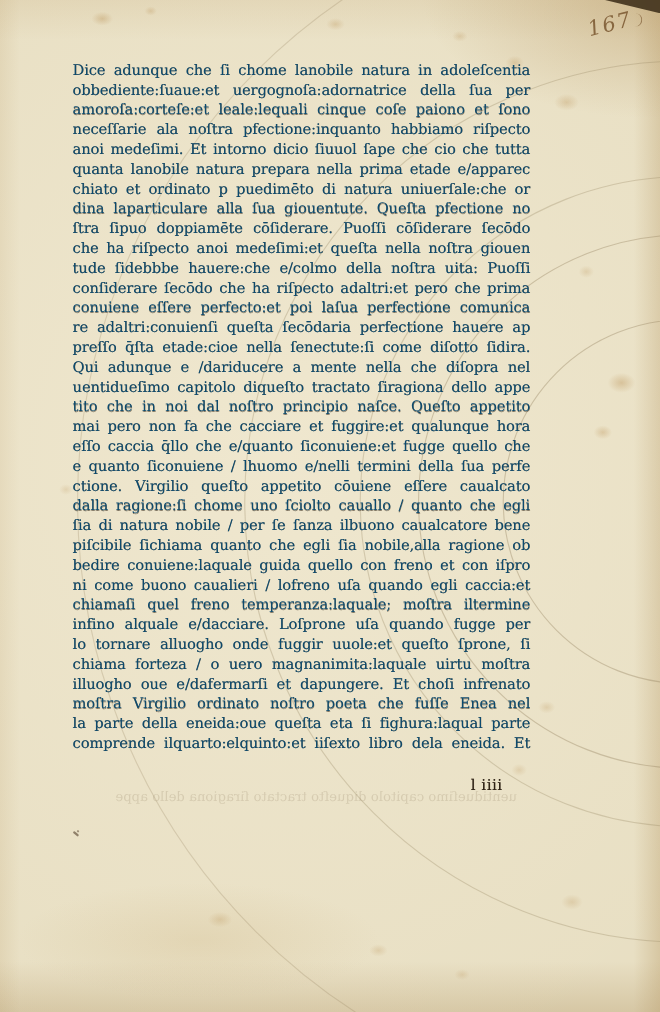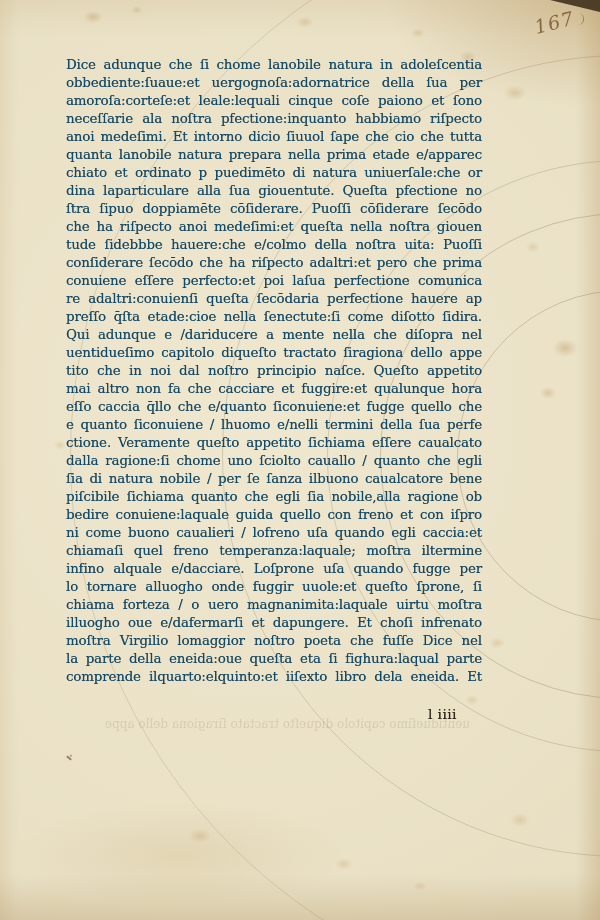"mai altro non fa che" div.line { text: altro -> pero }
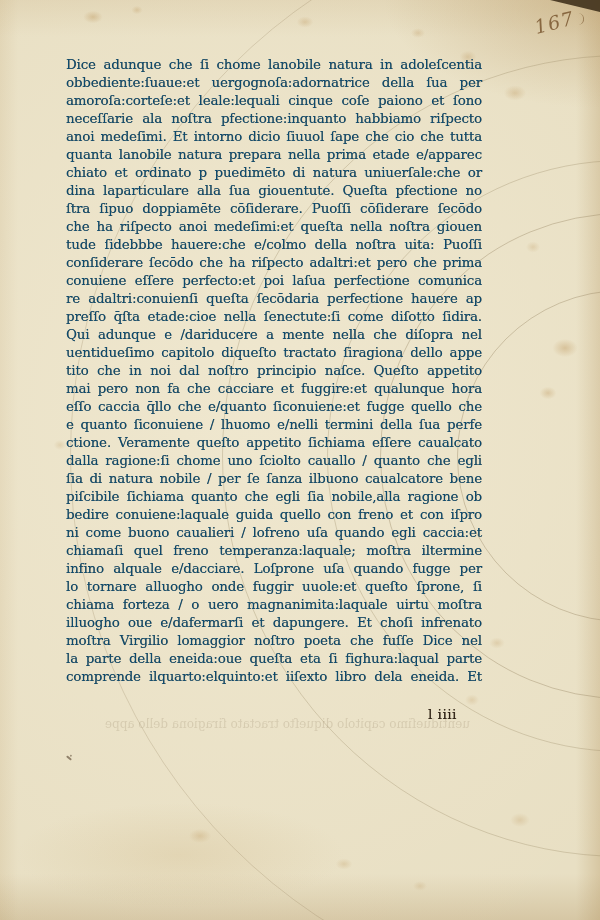"ctione. Veramente queſto appetito" div.line { text: Veramente queſto appetito ſichiama -> Virgilio queſto appetito cōuiene }
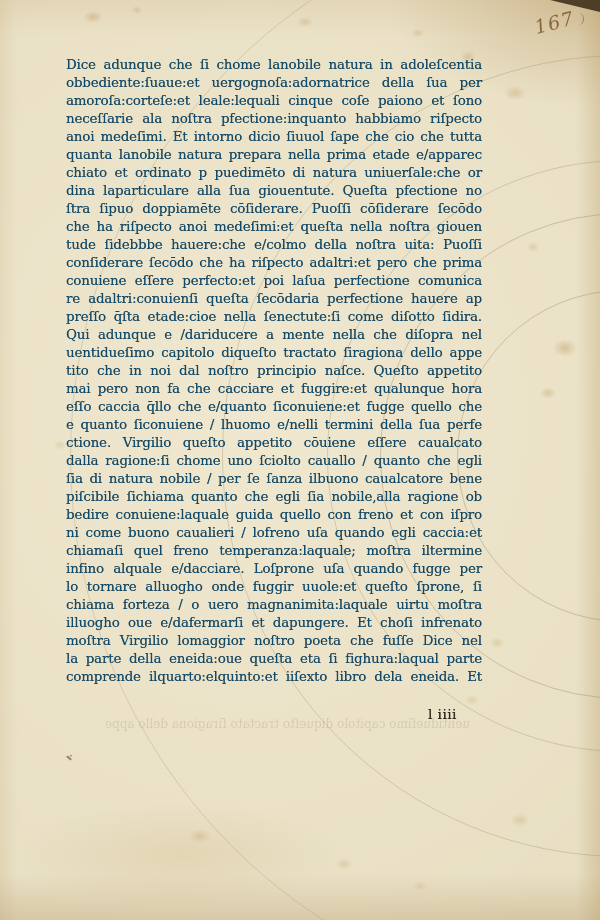"moſtra Virgilio lomaggior noſtro poeta" div.line { text: lomaggior noſtro poeta che fuſſe Dice -> ordinato noſtro poeta che fuſſe Enea }
